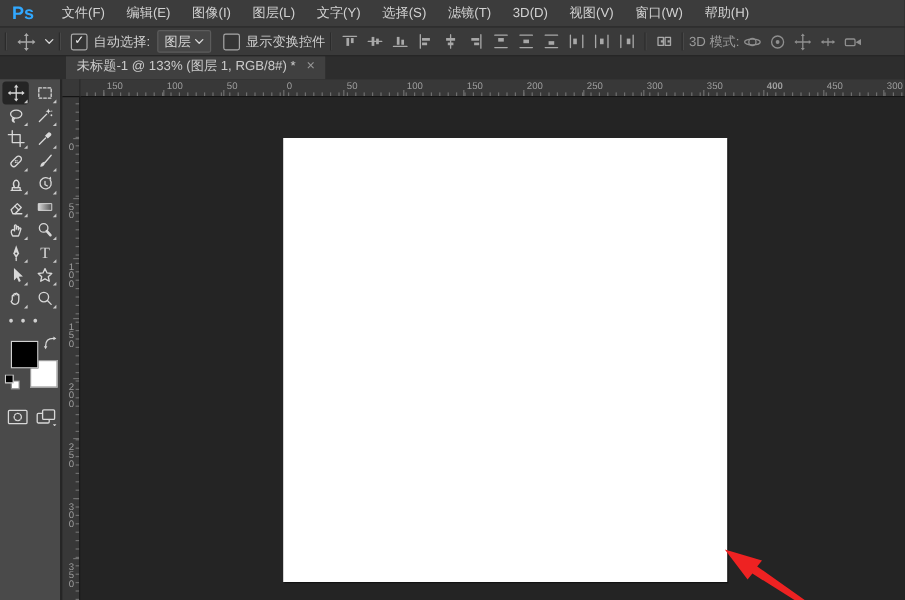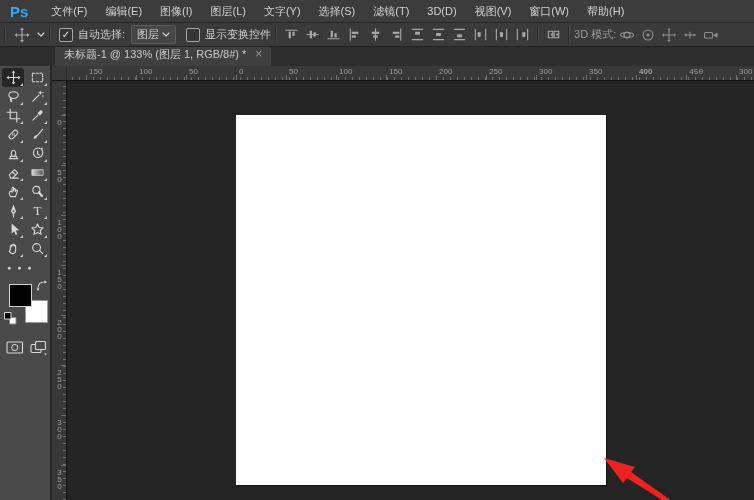"450" div.hlab { font-family: Liberation Mono, monospace -> none }
